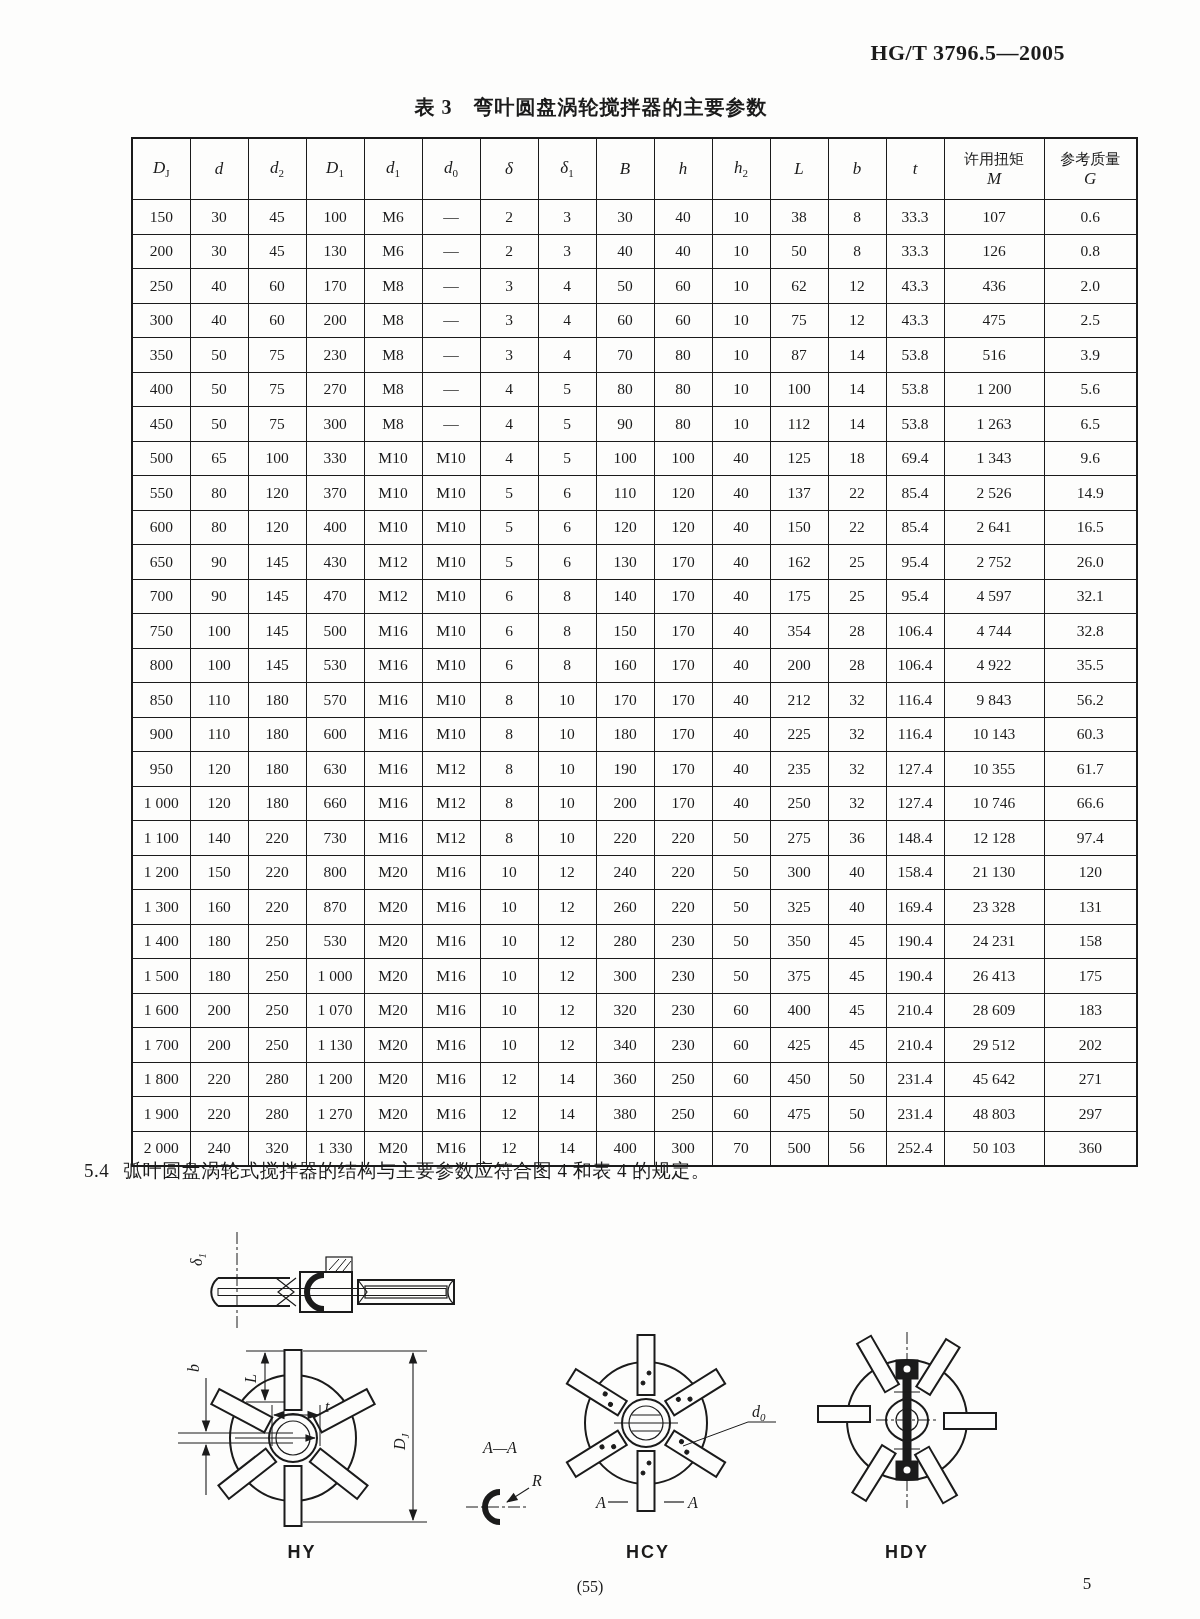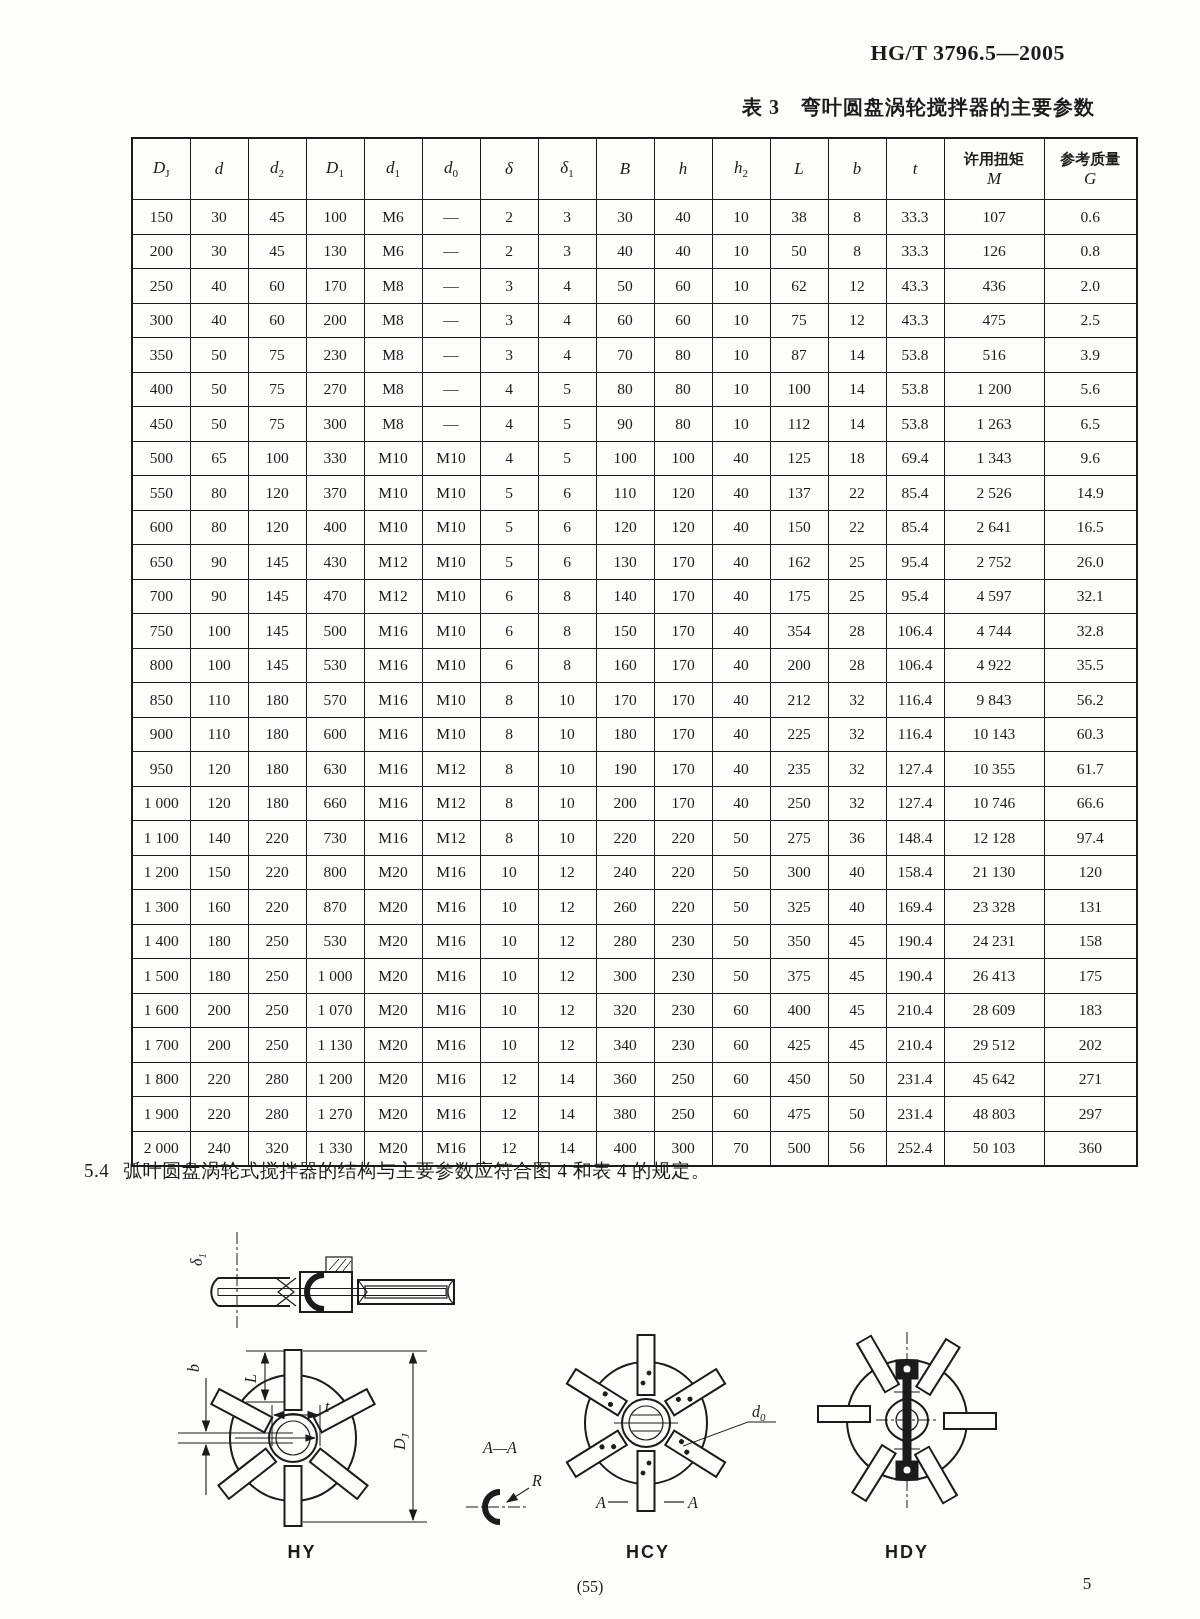"表 3 弯叶圆盘涡轮搅拌器的主要参数" .table-title { text-align: right -> center }
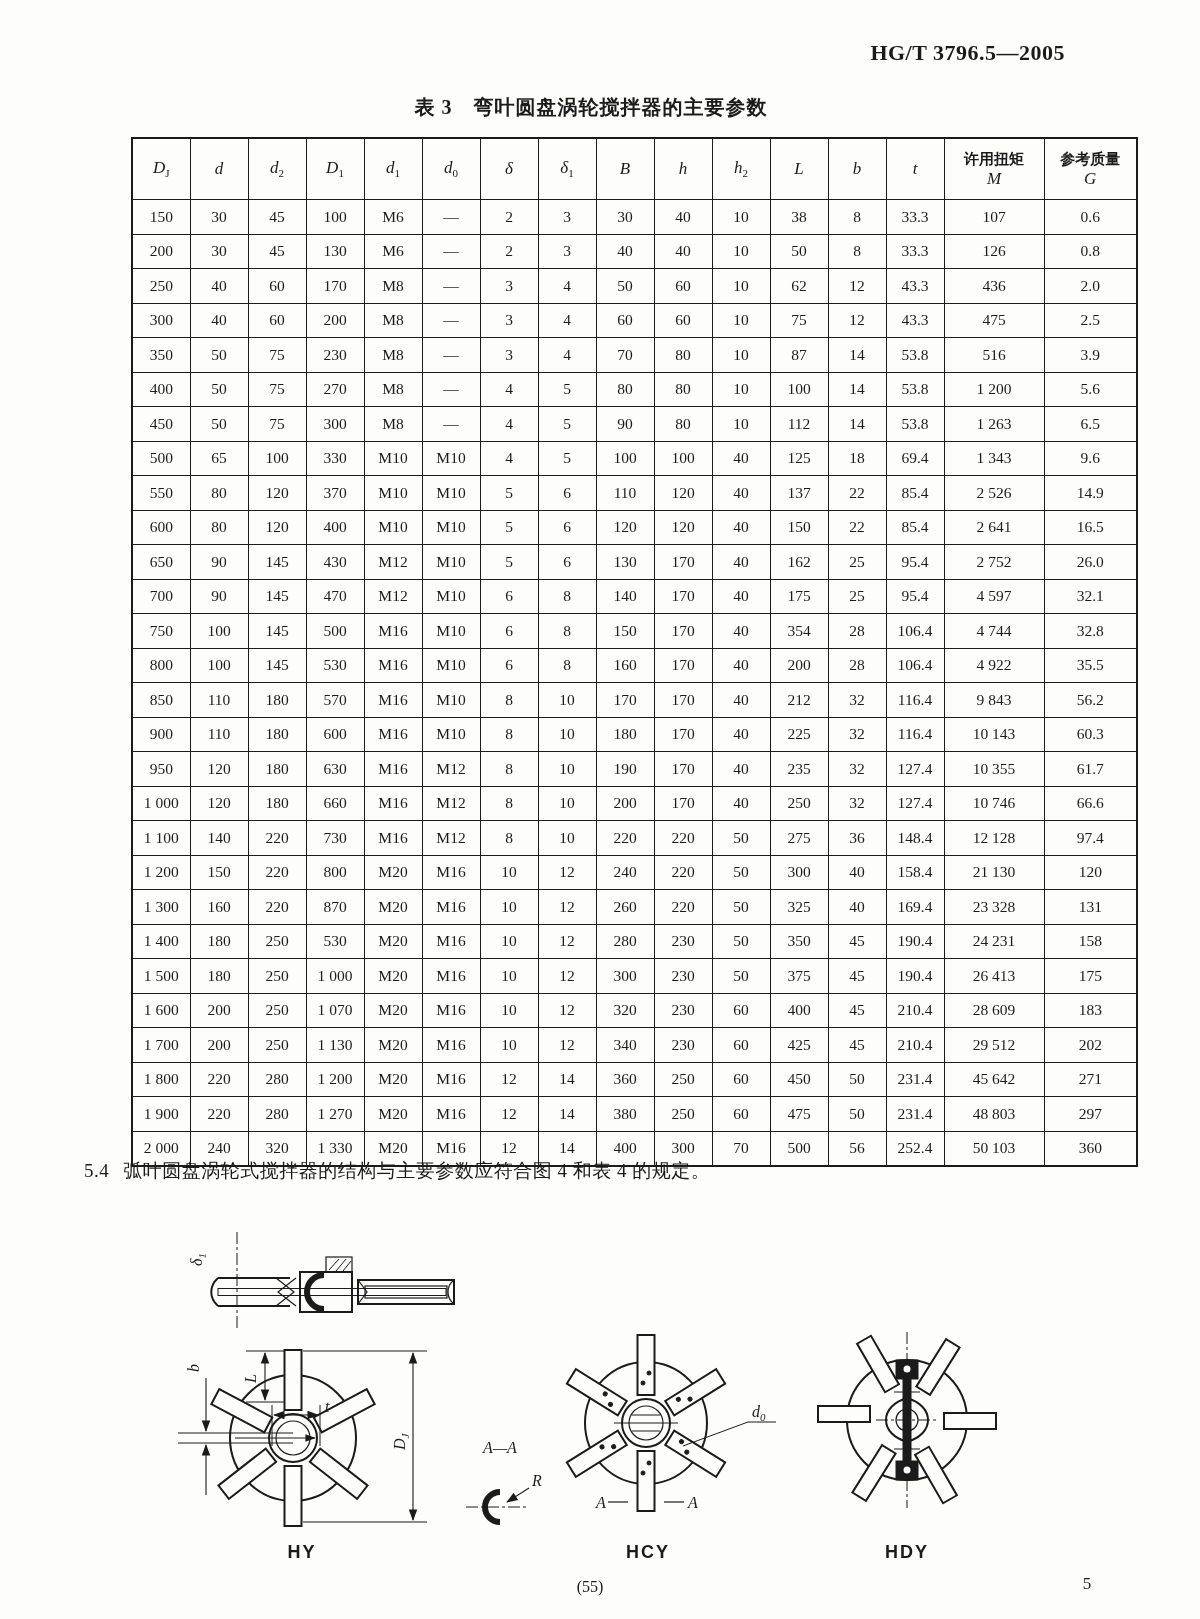"许用扭矩" .hdr-top { font-weight: bold -> normal }
